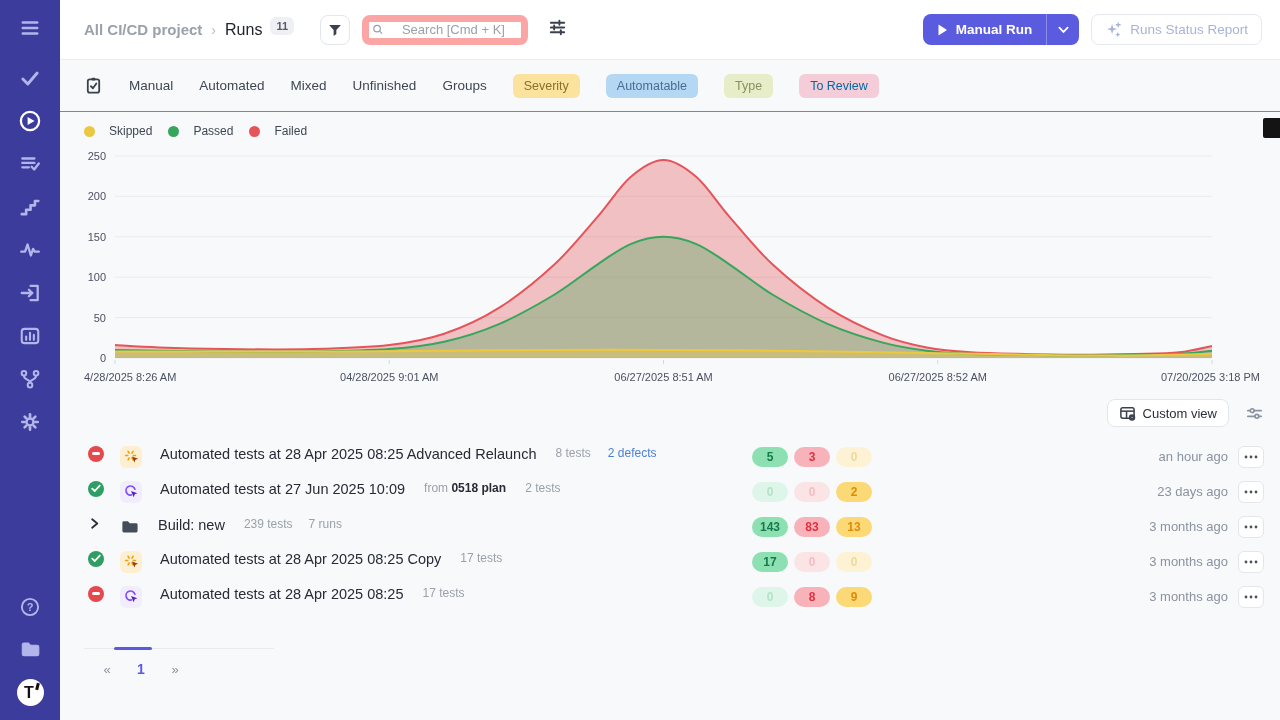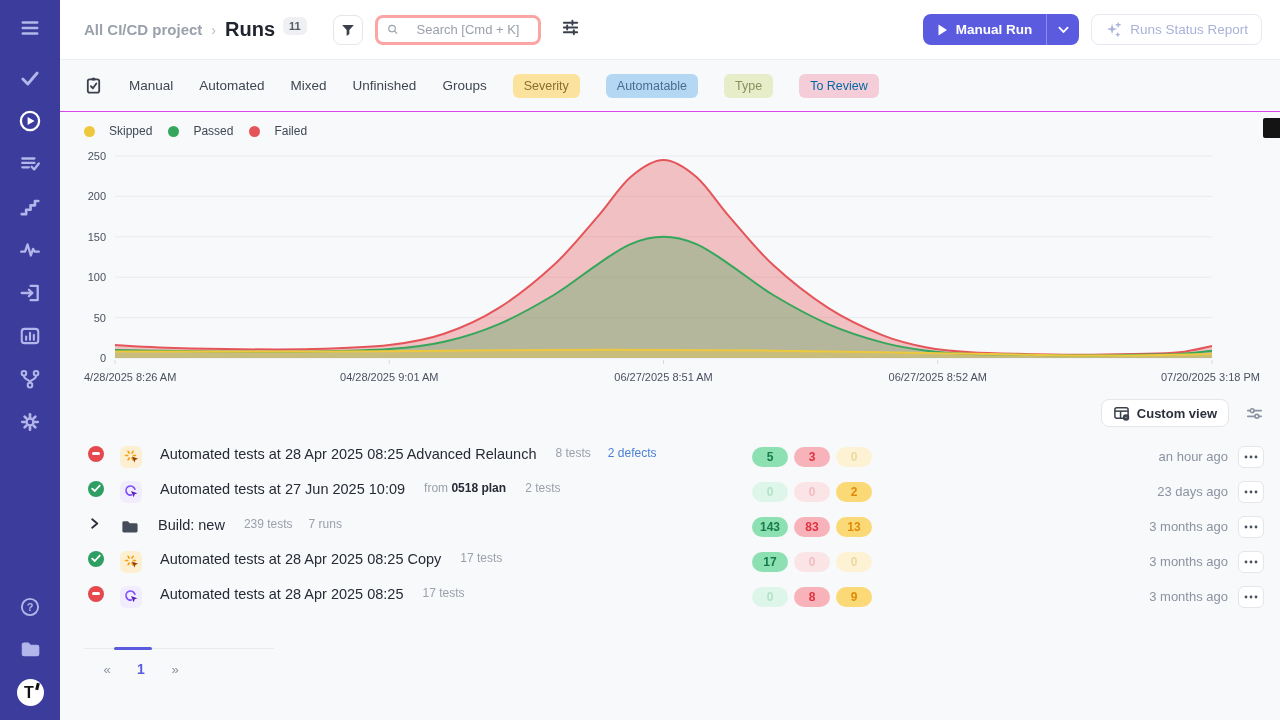"Runs" .crumb-page { font-size: 20px -> 16px; font-weight: 700 -> 400 }
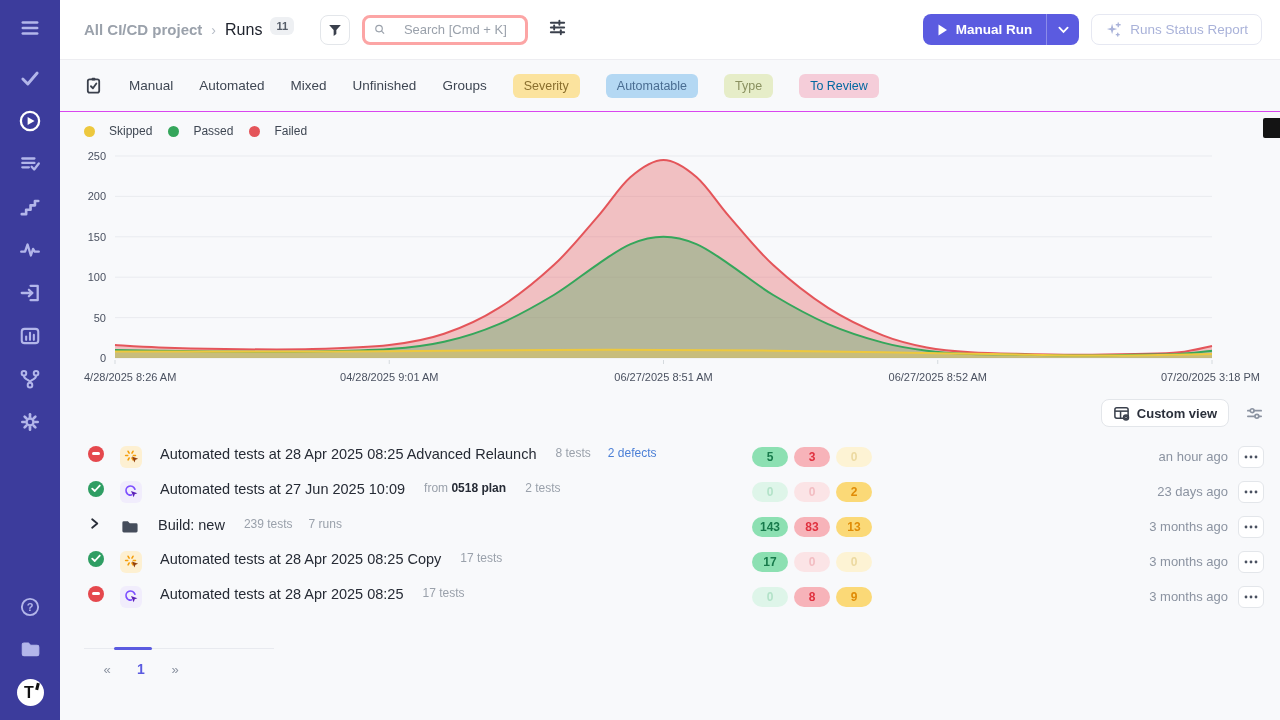"Search [Cmd + K]" .searchbox { border: 3px solid #fca5a5 -> 7px solid #fca5a5; padding: 0 9px -> 0 3px }
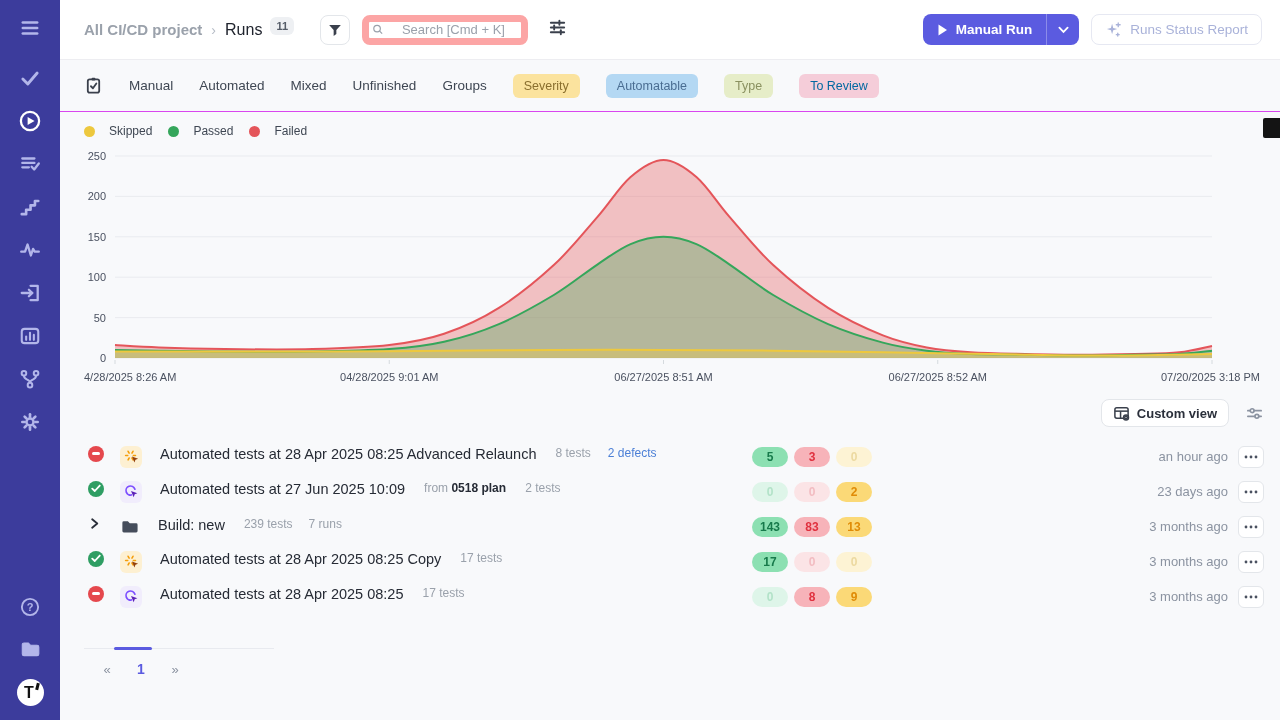"Custom view" .customview-btn { font-weight: 700 -> 400 }
